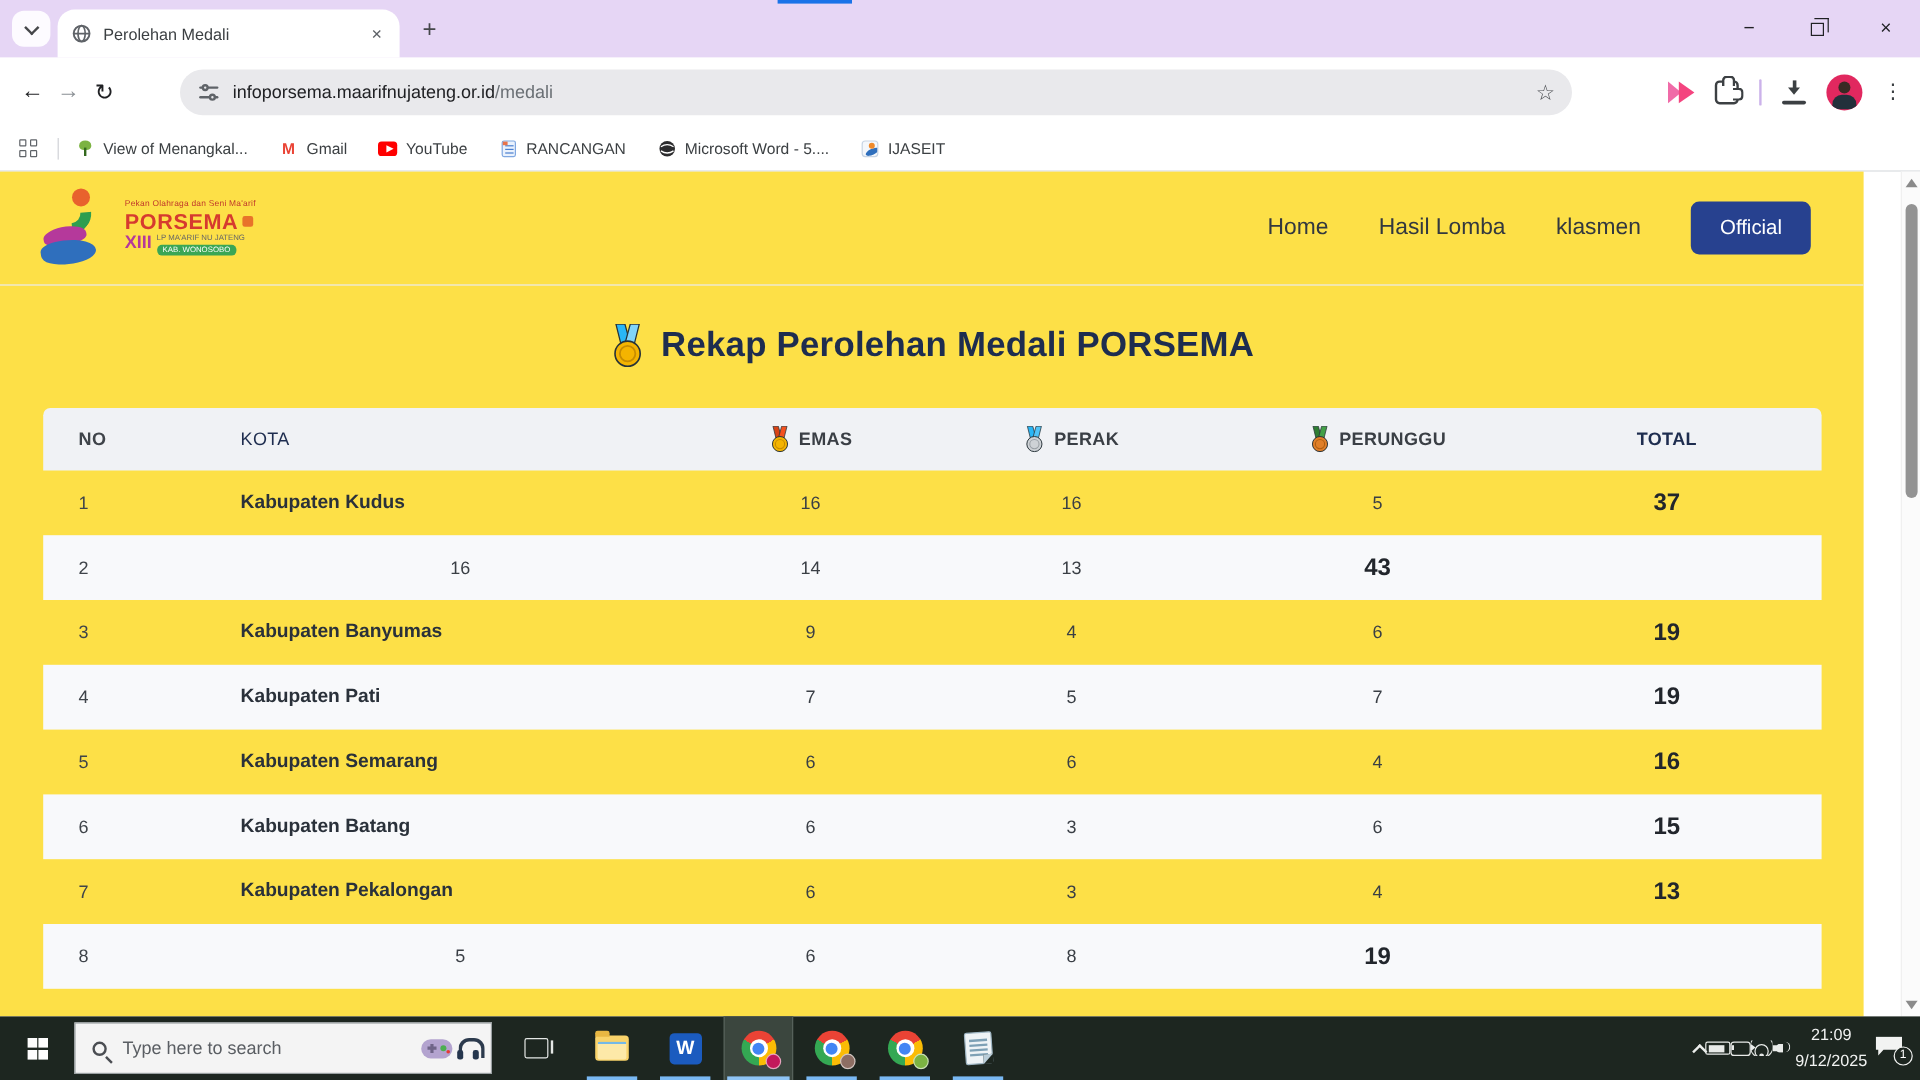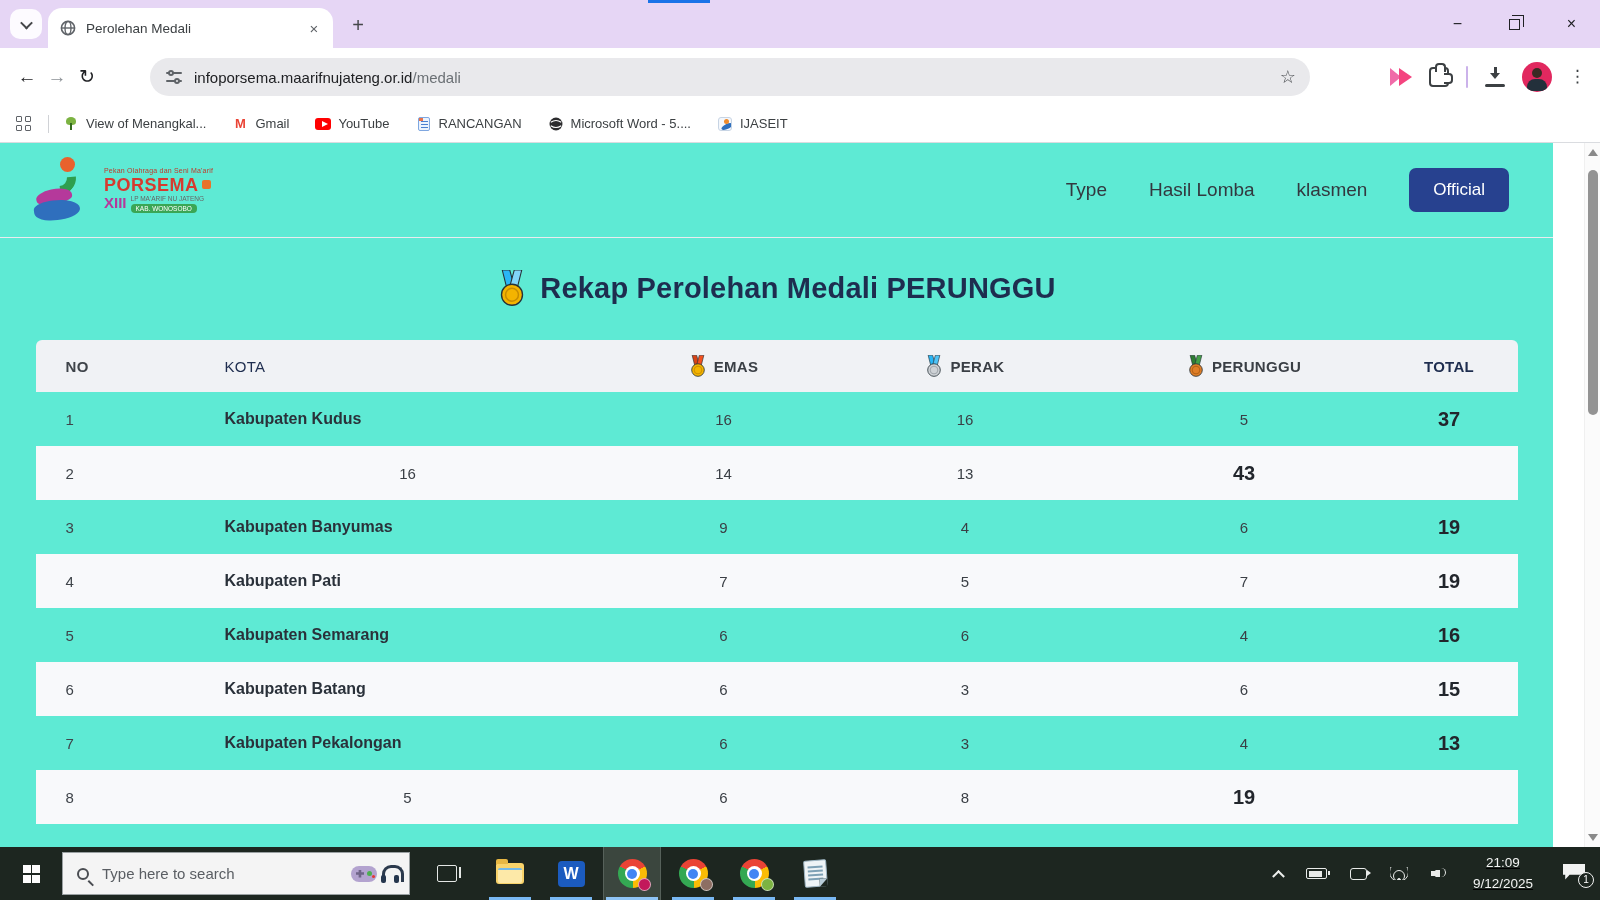"PORSEMA" .content { background: #5eead4 -> #fde047 }
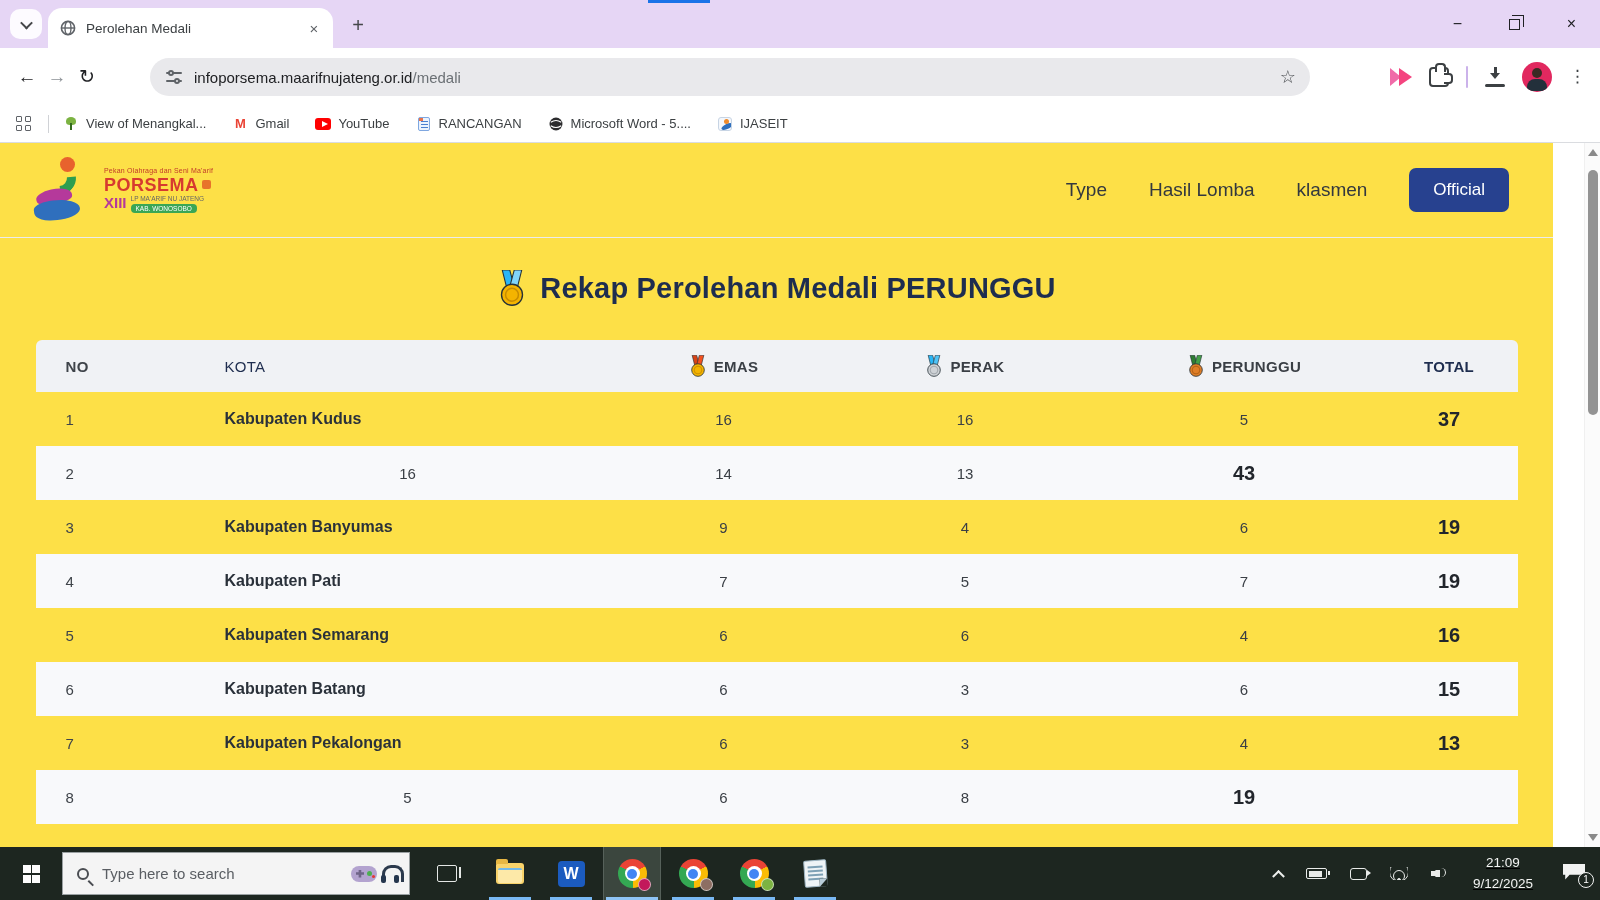"Type" span.nav-link { text: Type -> Home }
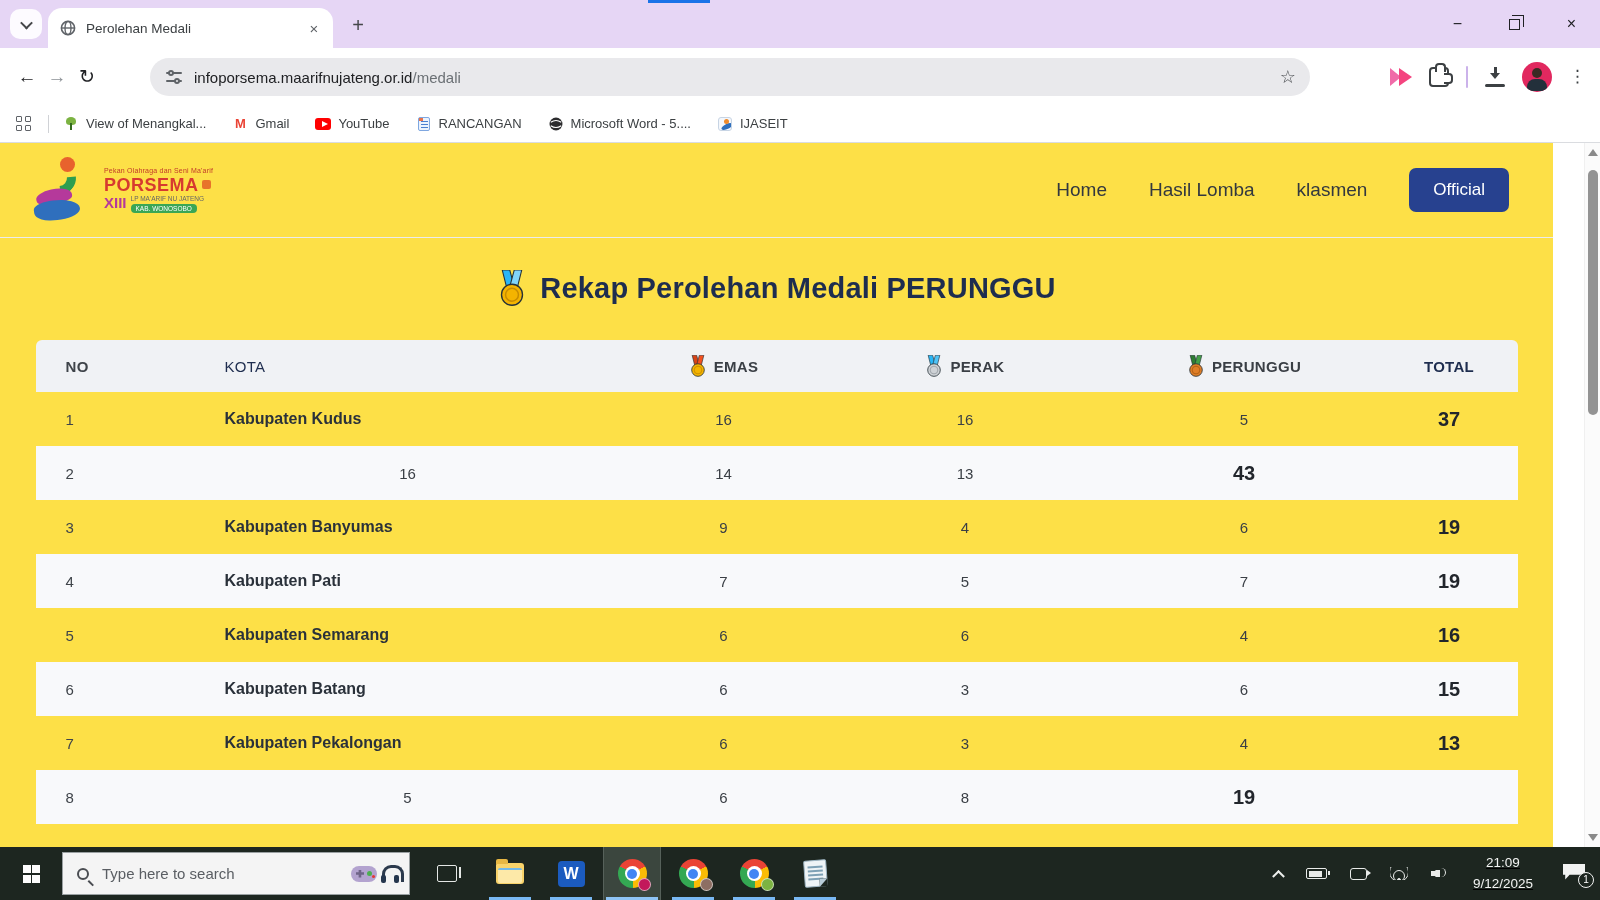"Rekap Perolehan Medali PERUNGGU" h1 { text: PERUNGGU -> PORSEMA }
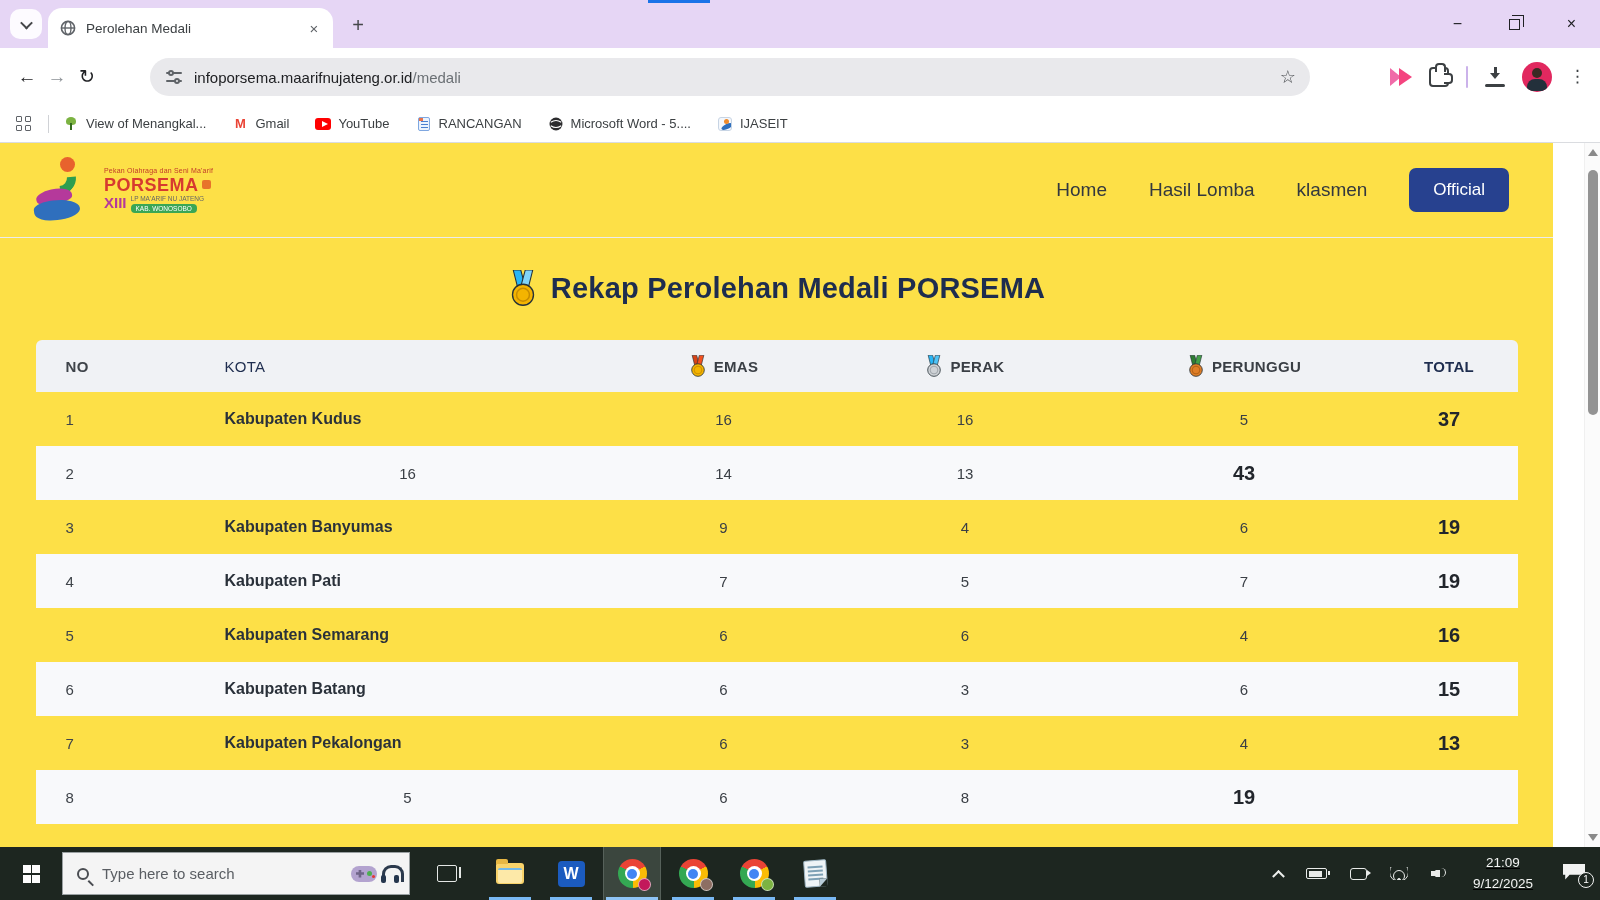"NO" .trow { gap: 24px -> none }
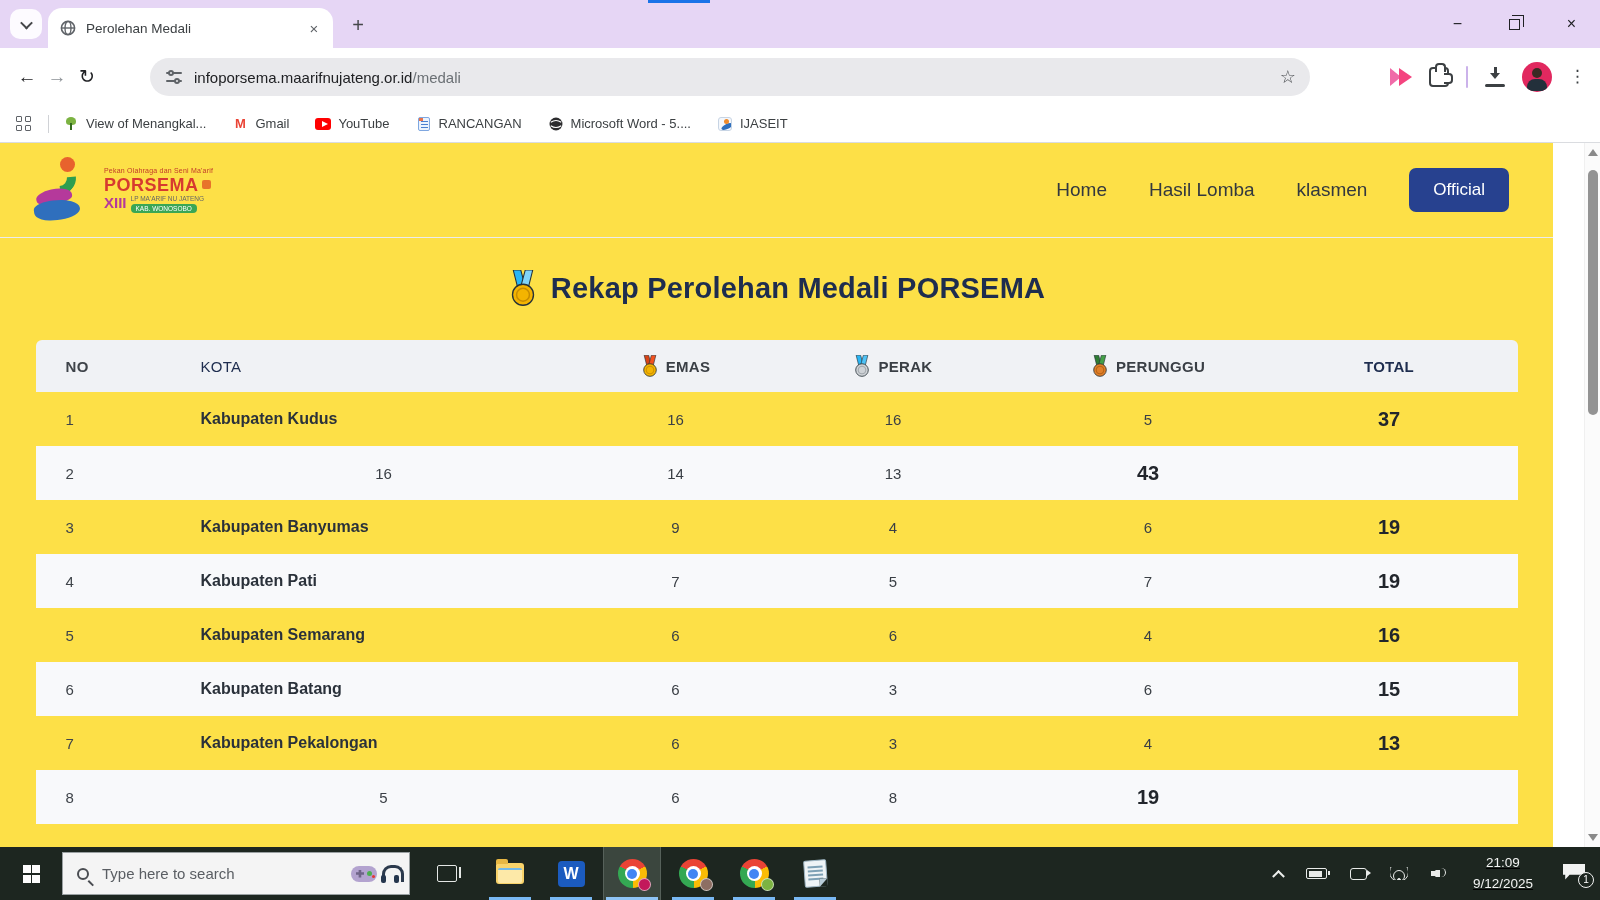"21:09" .tb-tray { gap: 23px -> 0; text-decoration: underline -> none }
